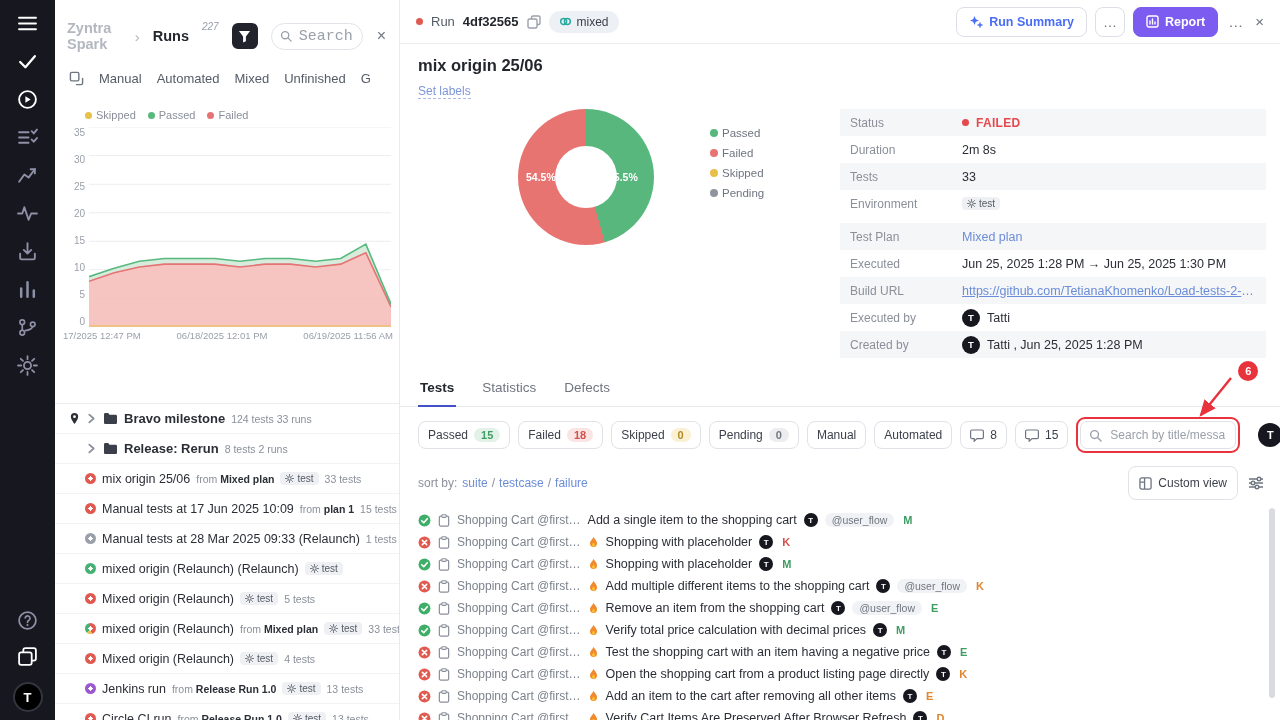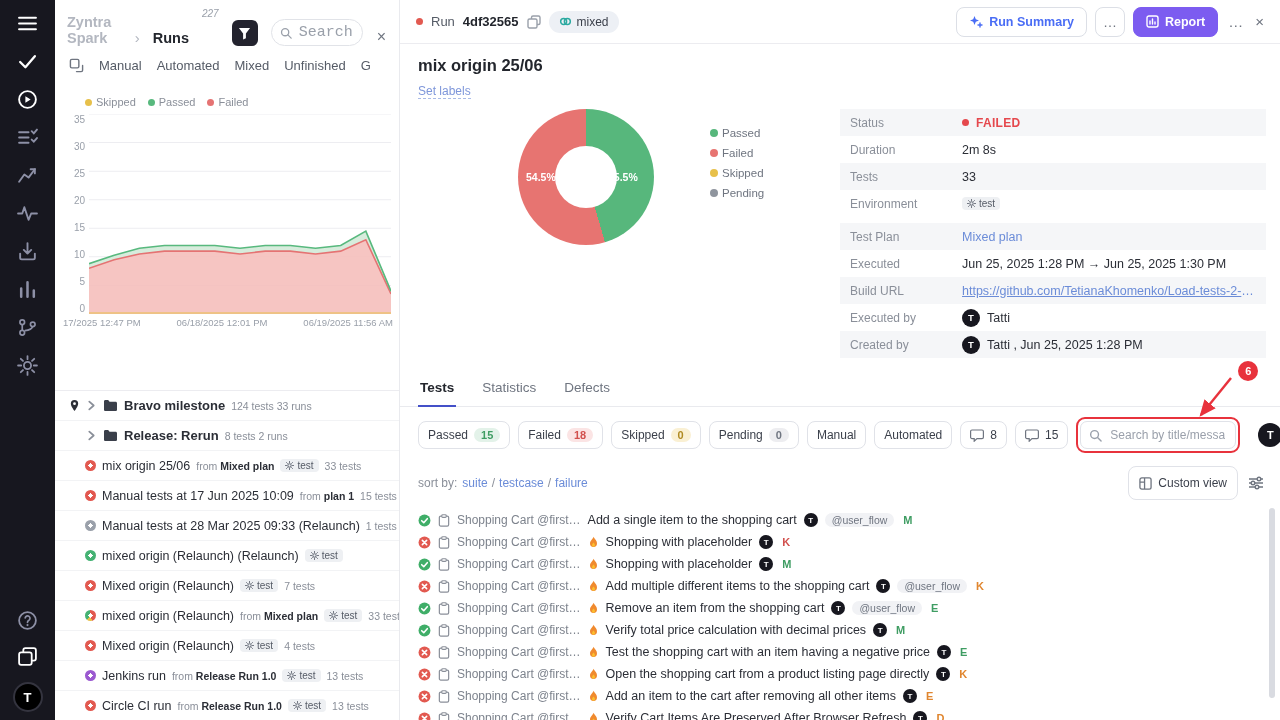"Zyntra Spark" .lp-head { align-items: flex-end -> center; margin-top: none -> 13px }
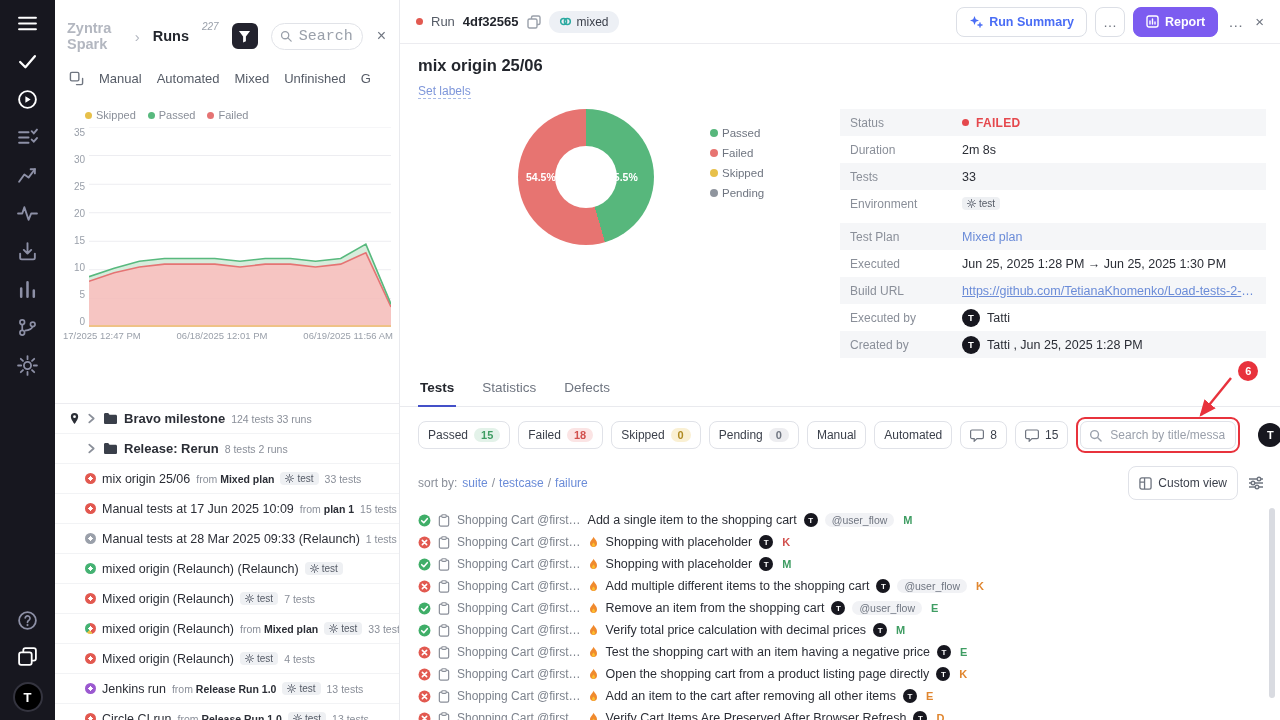"7 tests" span.rmeta { text: 7 -> 5 }
